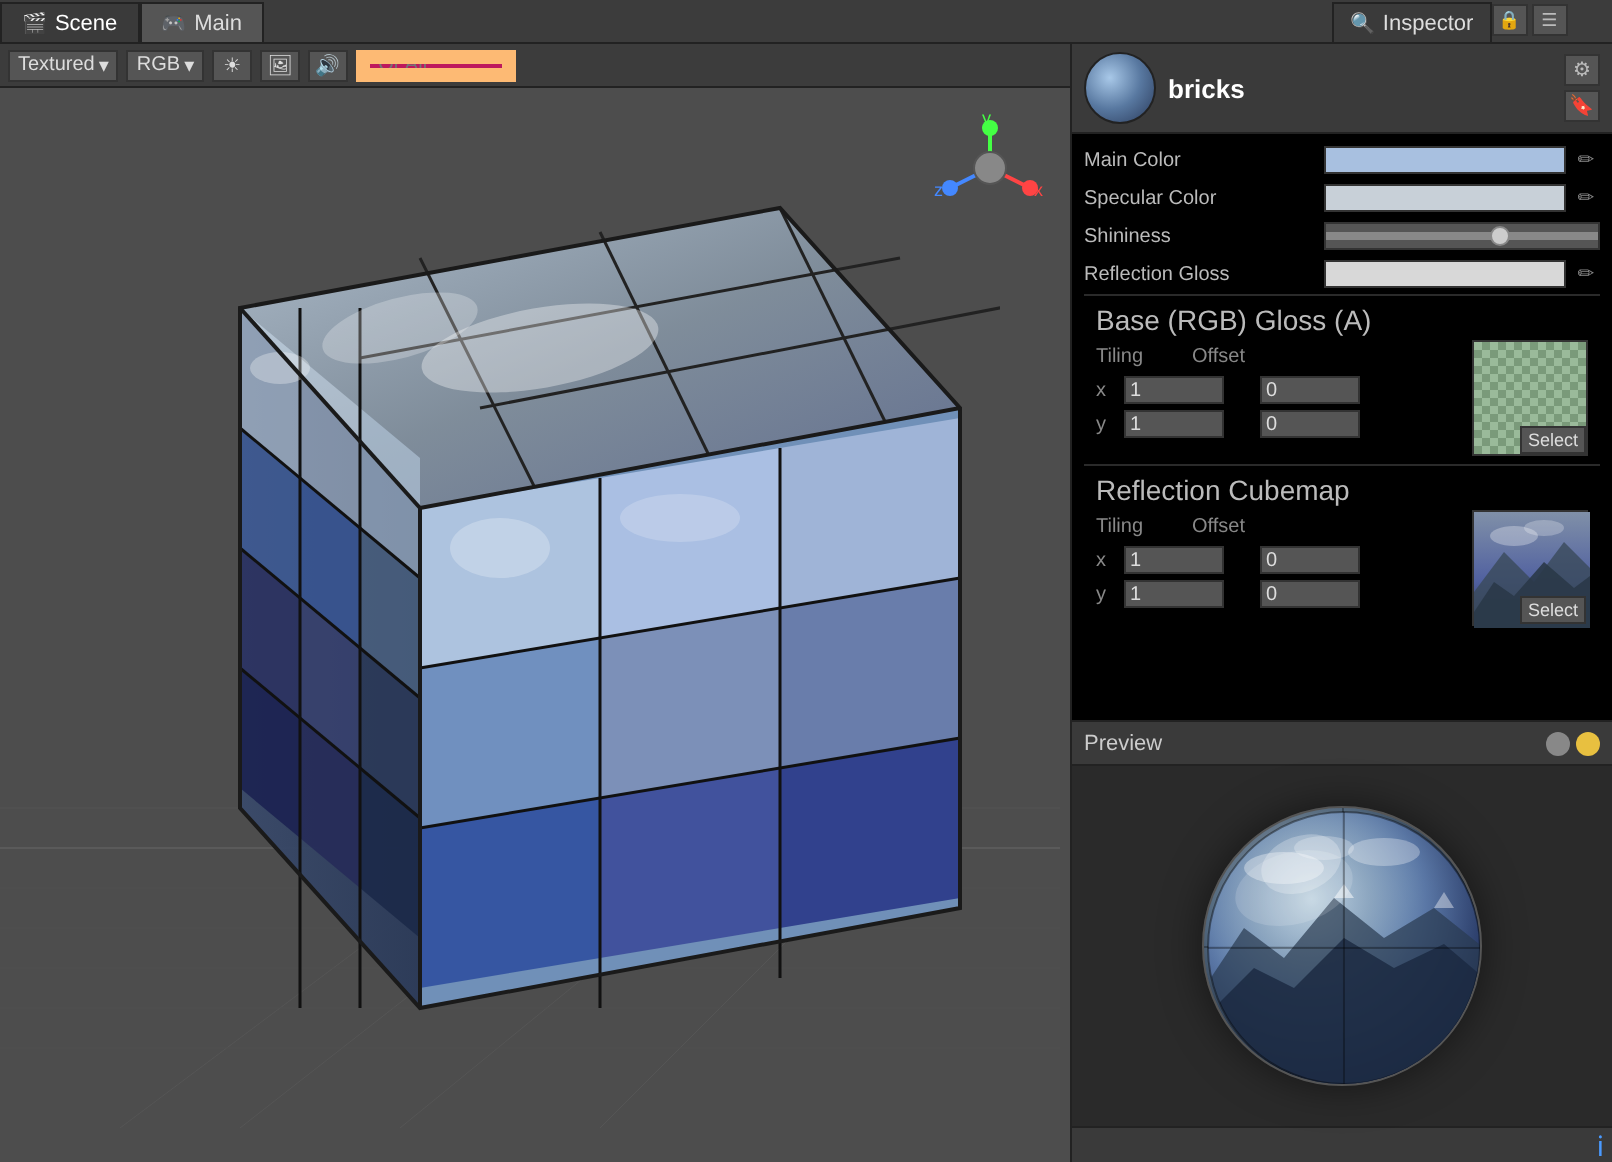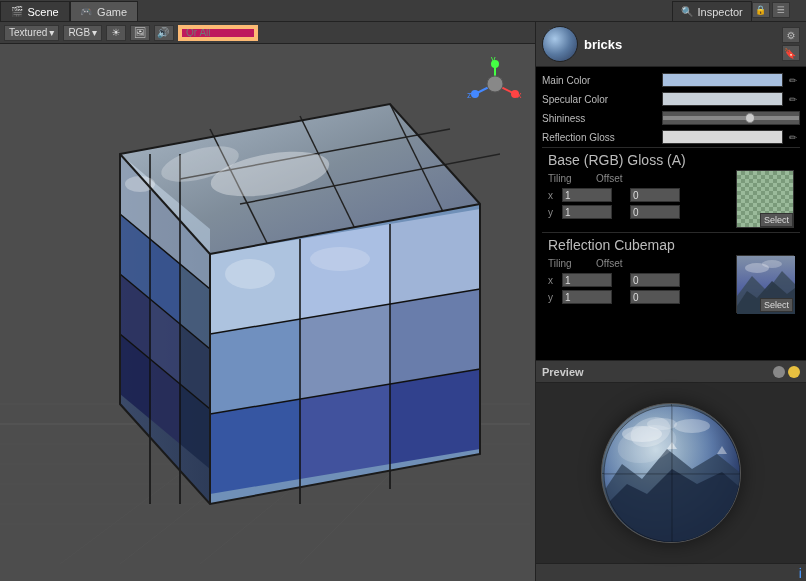"Game" span { text: Game -> Main }
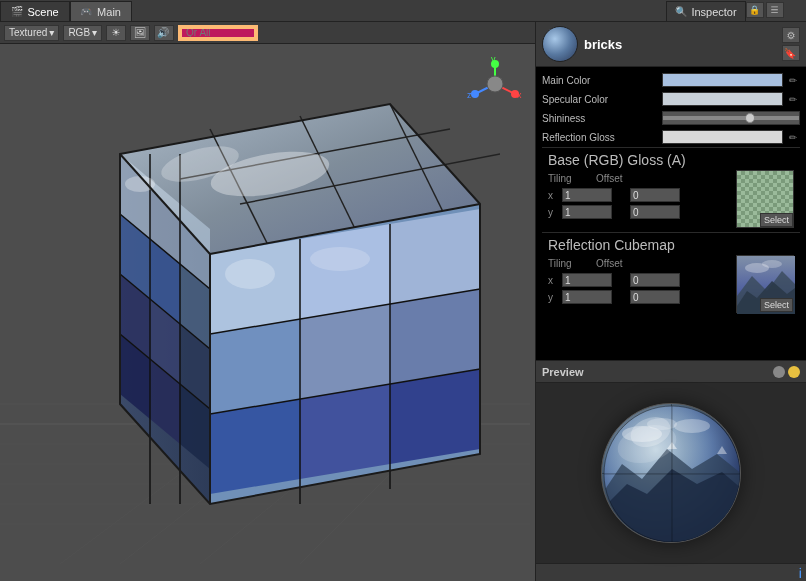"Qr All" .toolbar-search { border: 4px solid #fdba74 -> 7px solid #fdba74 }
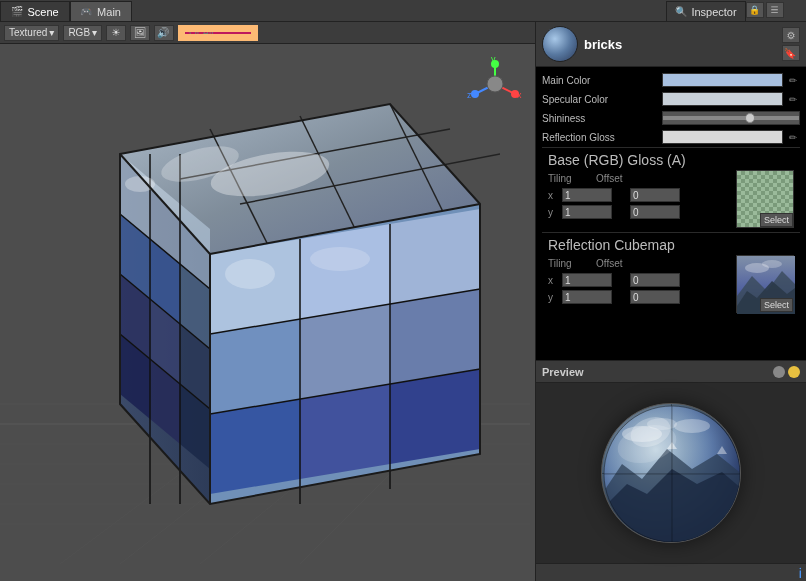"Preview" .preview-title { font-weight: bold -> normal }
